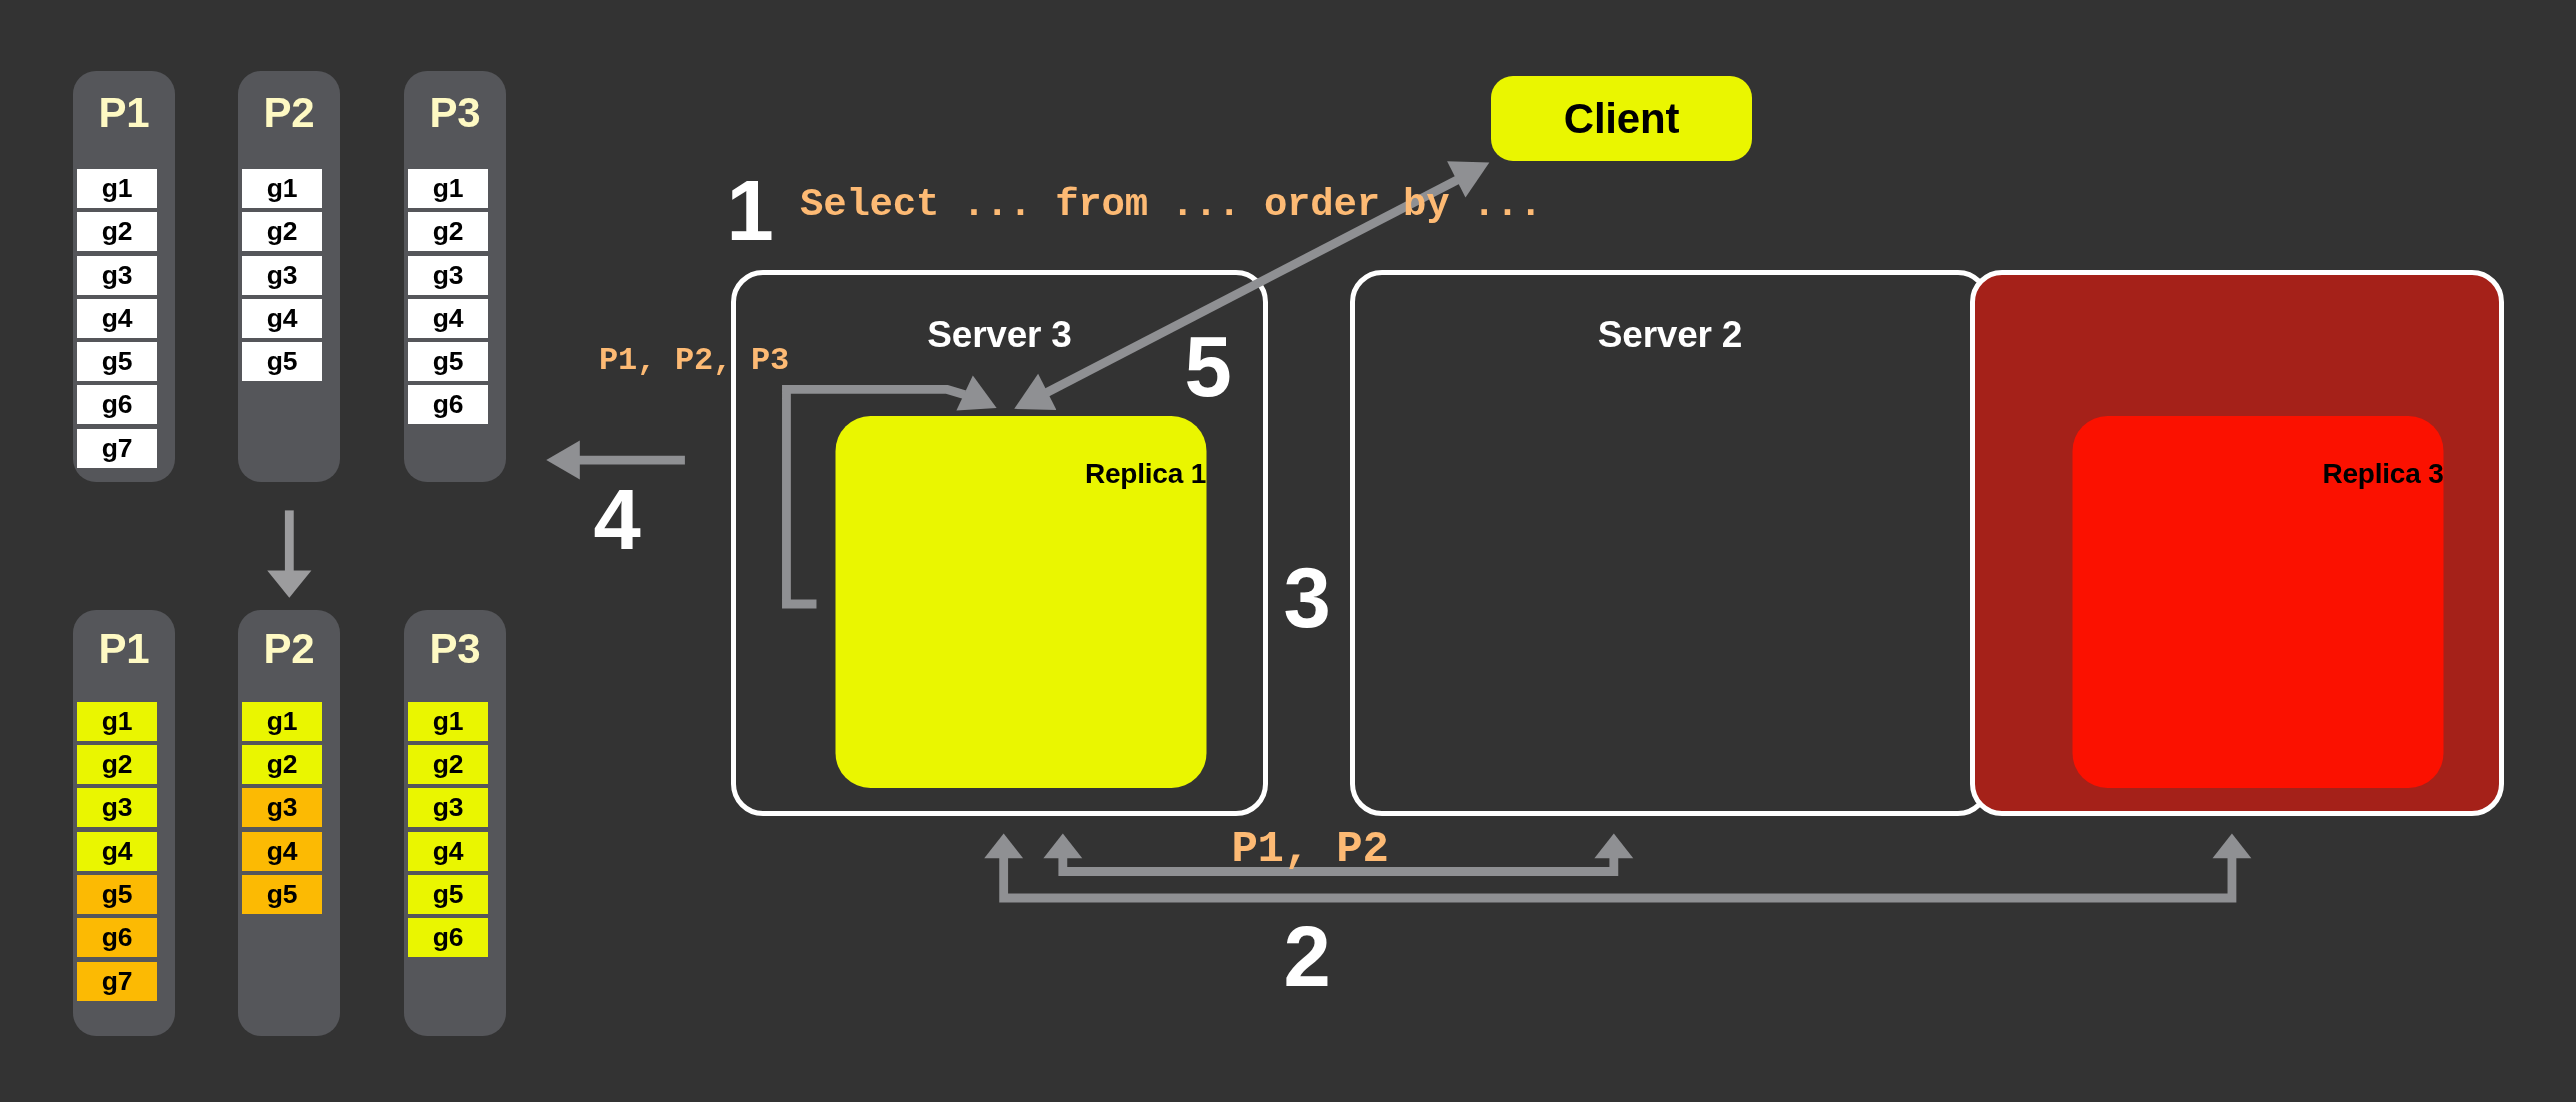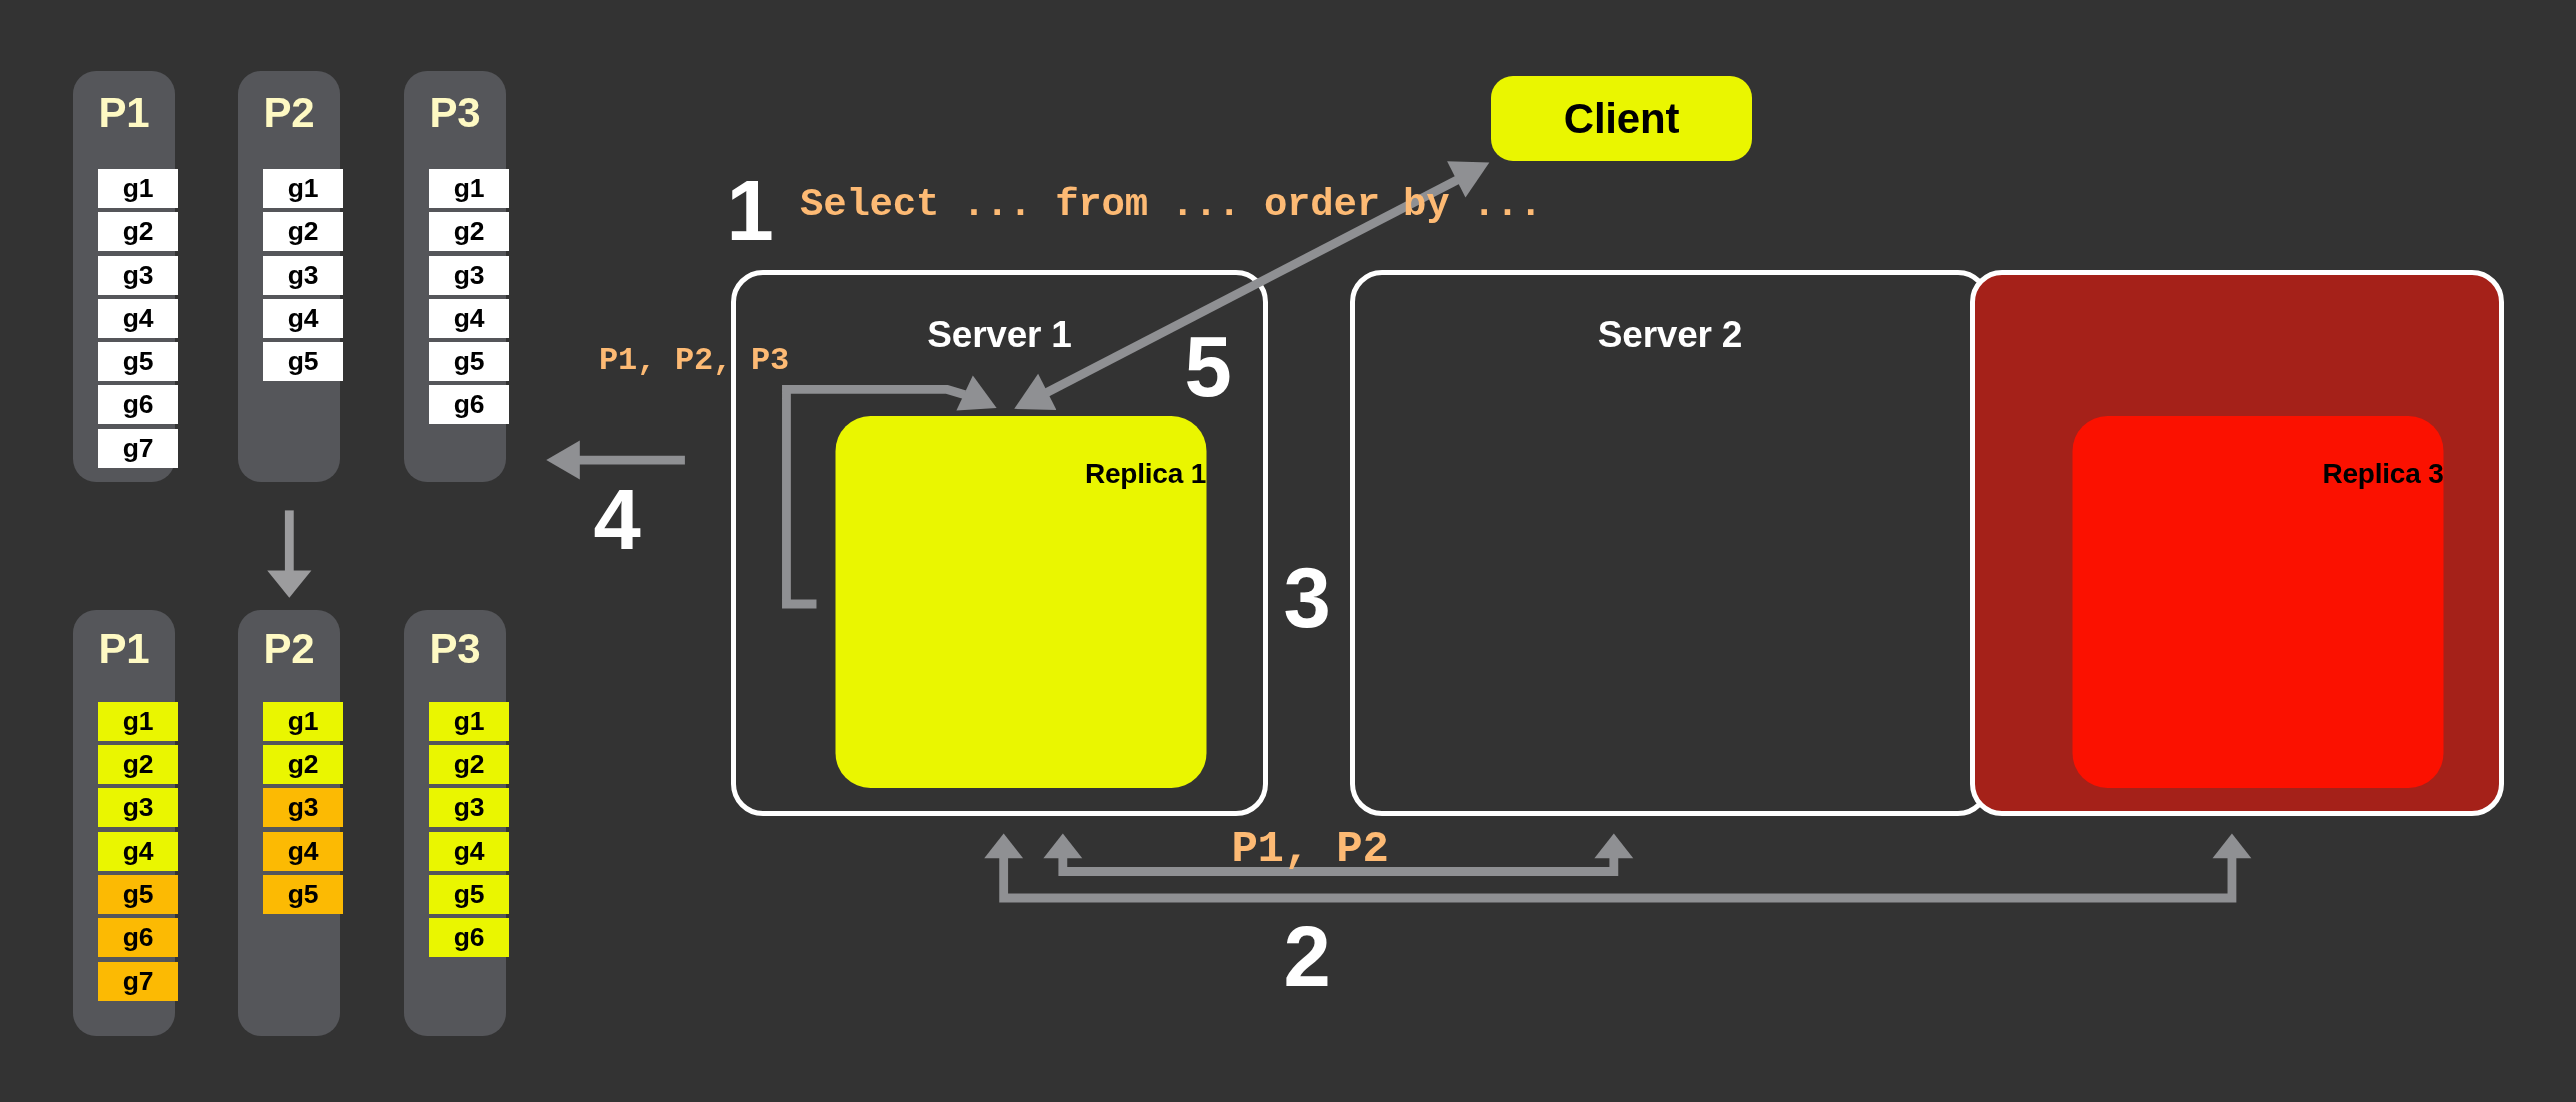"g1" .gbox { left: 25px -> 4px }
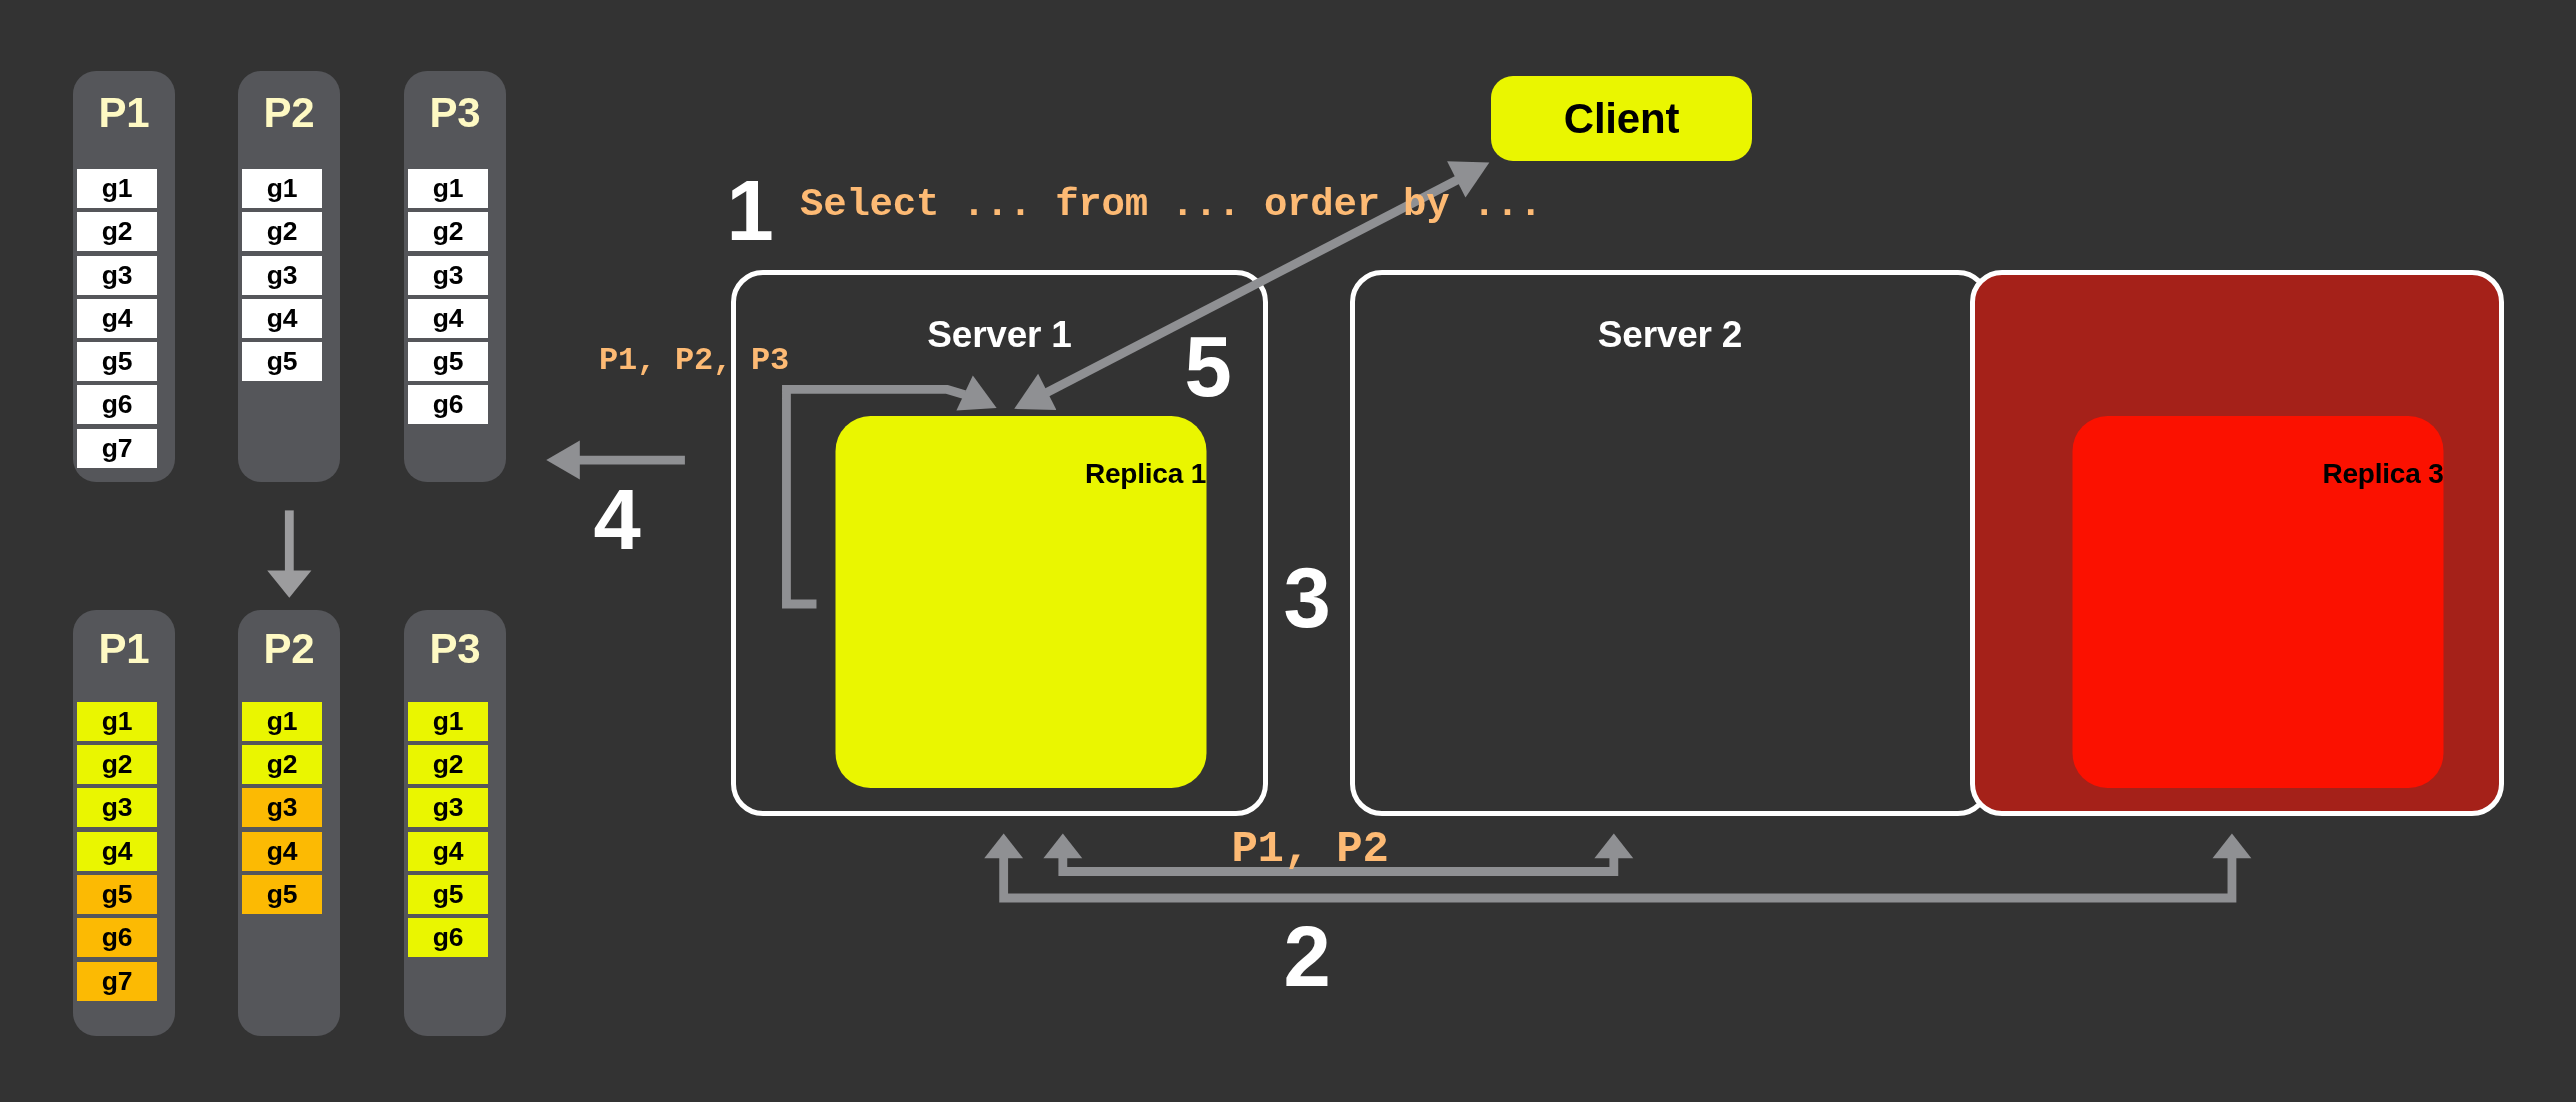"Server 1" div.server-title { text: 1 -> 3 }
